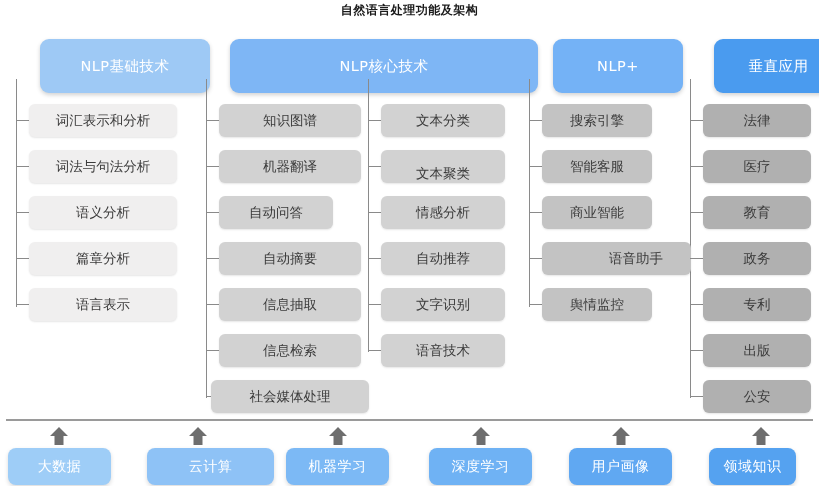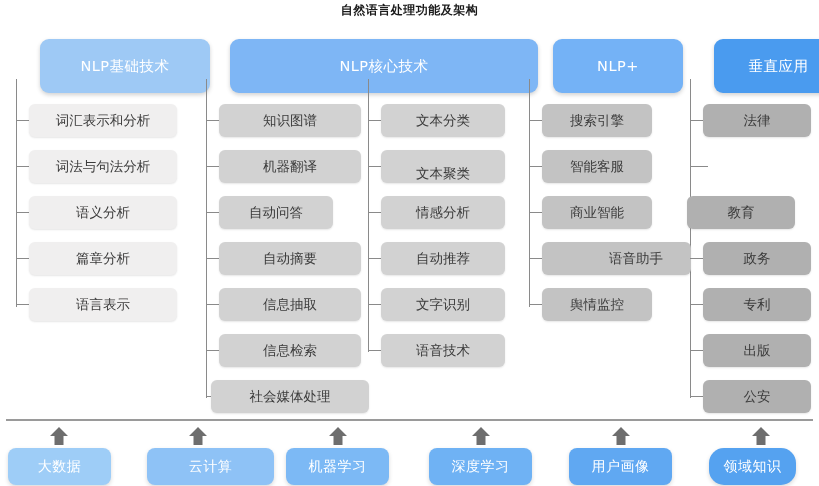"医疗" div.leaf-box { html: none -> <div> <span>医疗</span> </div> }
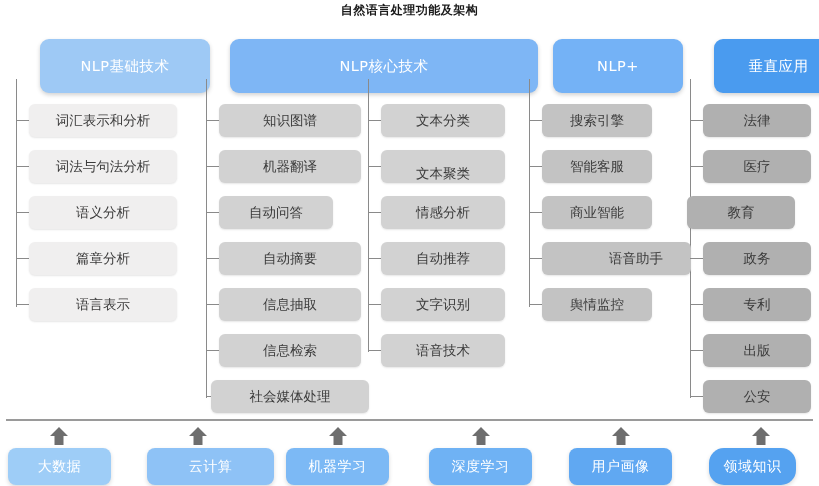"教育" div.leaf-box { left: 687px -> 703px }
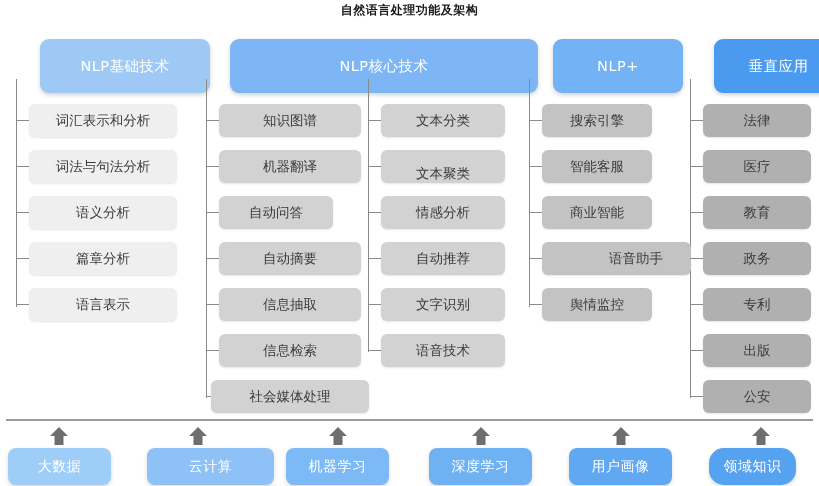"领域知识" div.found-box { border-radius: 15px -> none }
